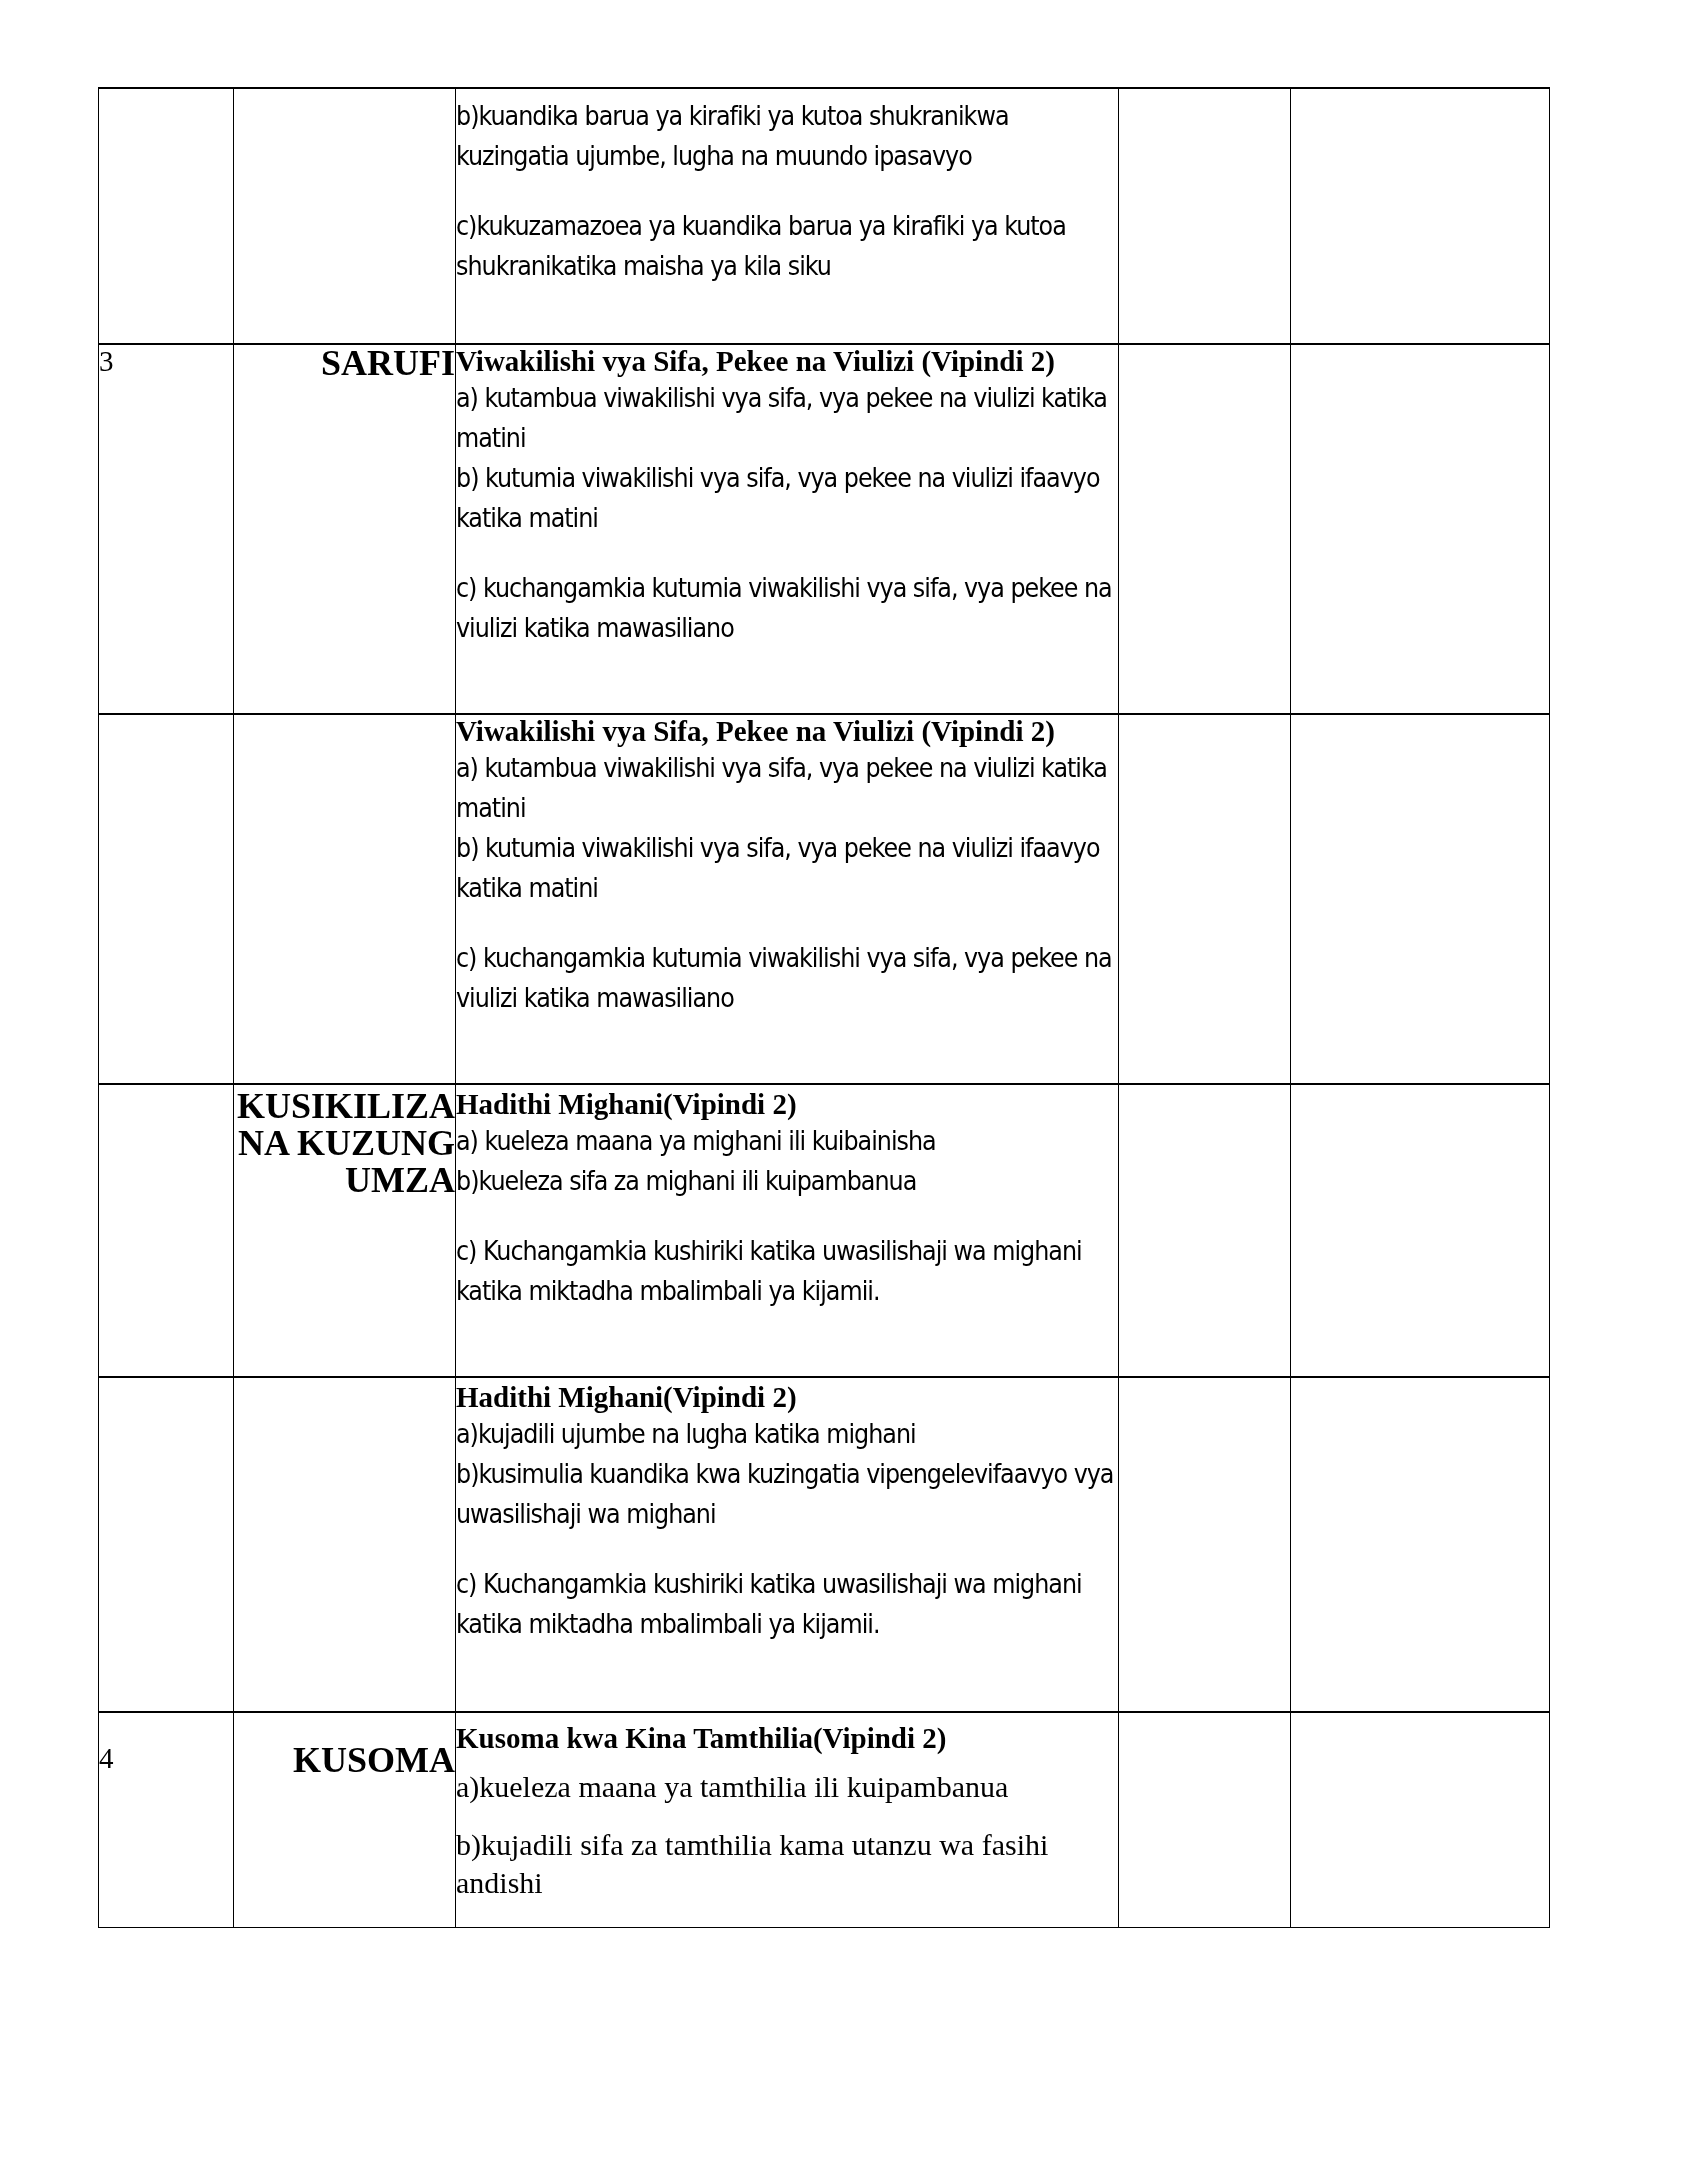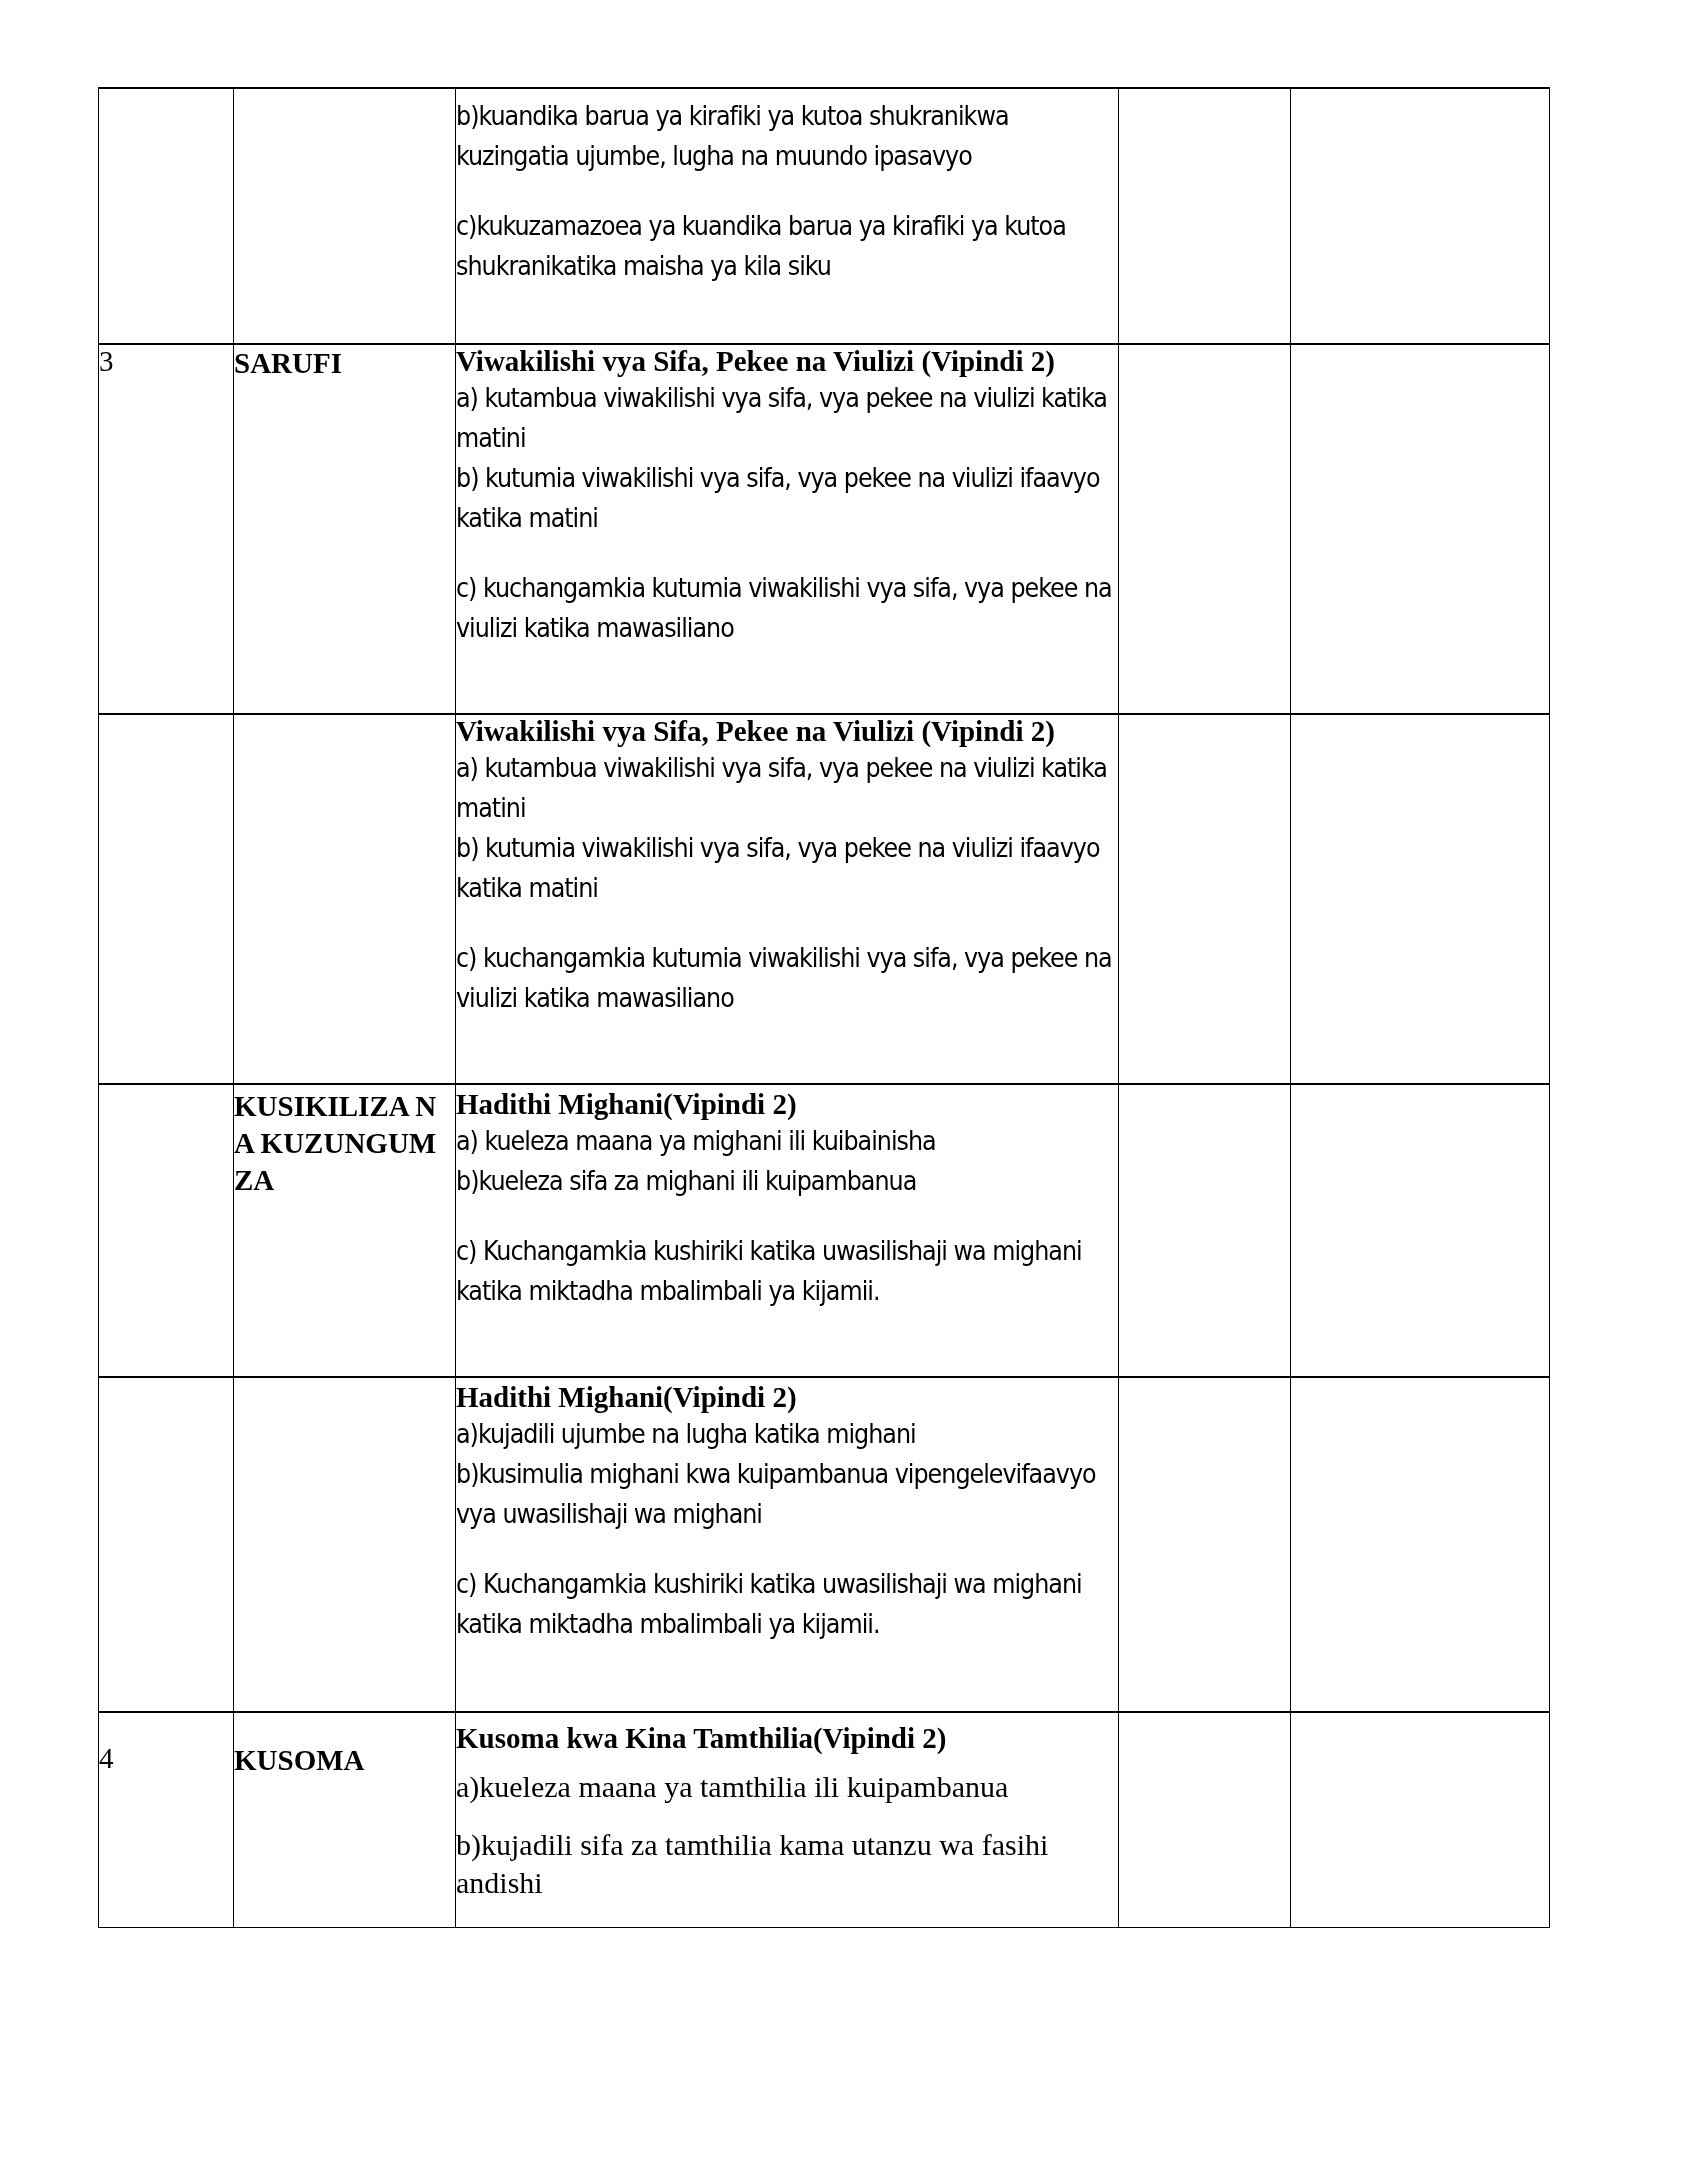"SARUFI" .strand { font-size: 29px -> 36px; text-align: none -> right }
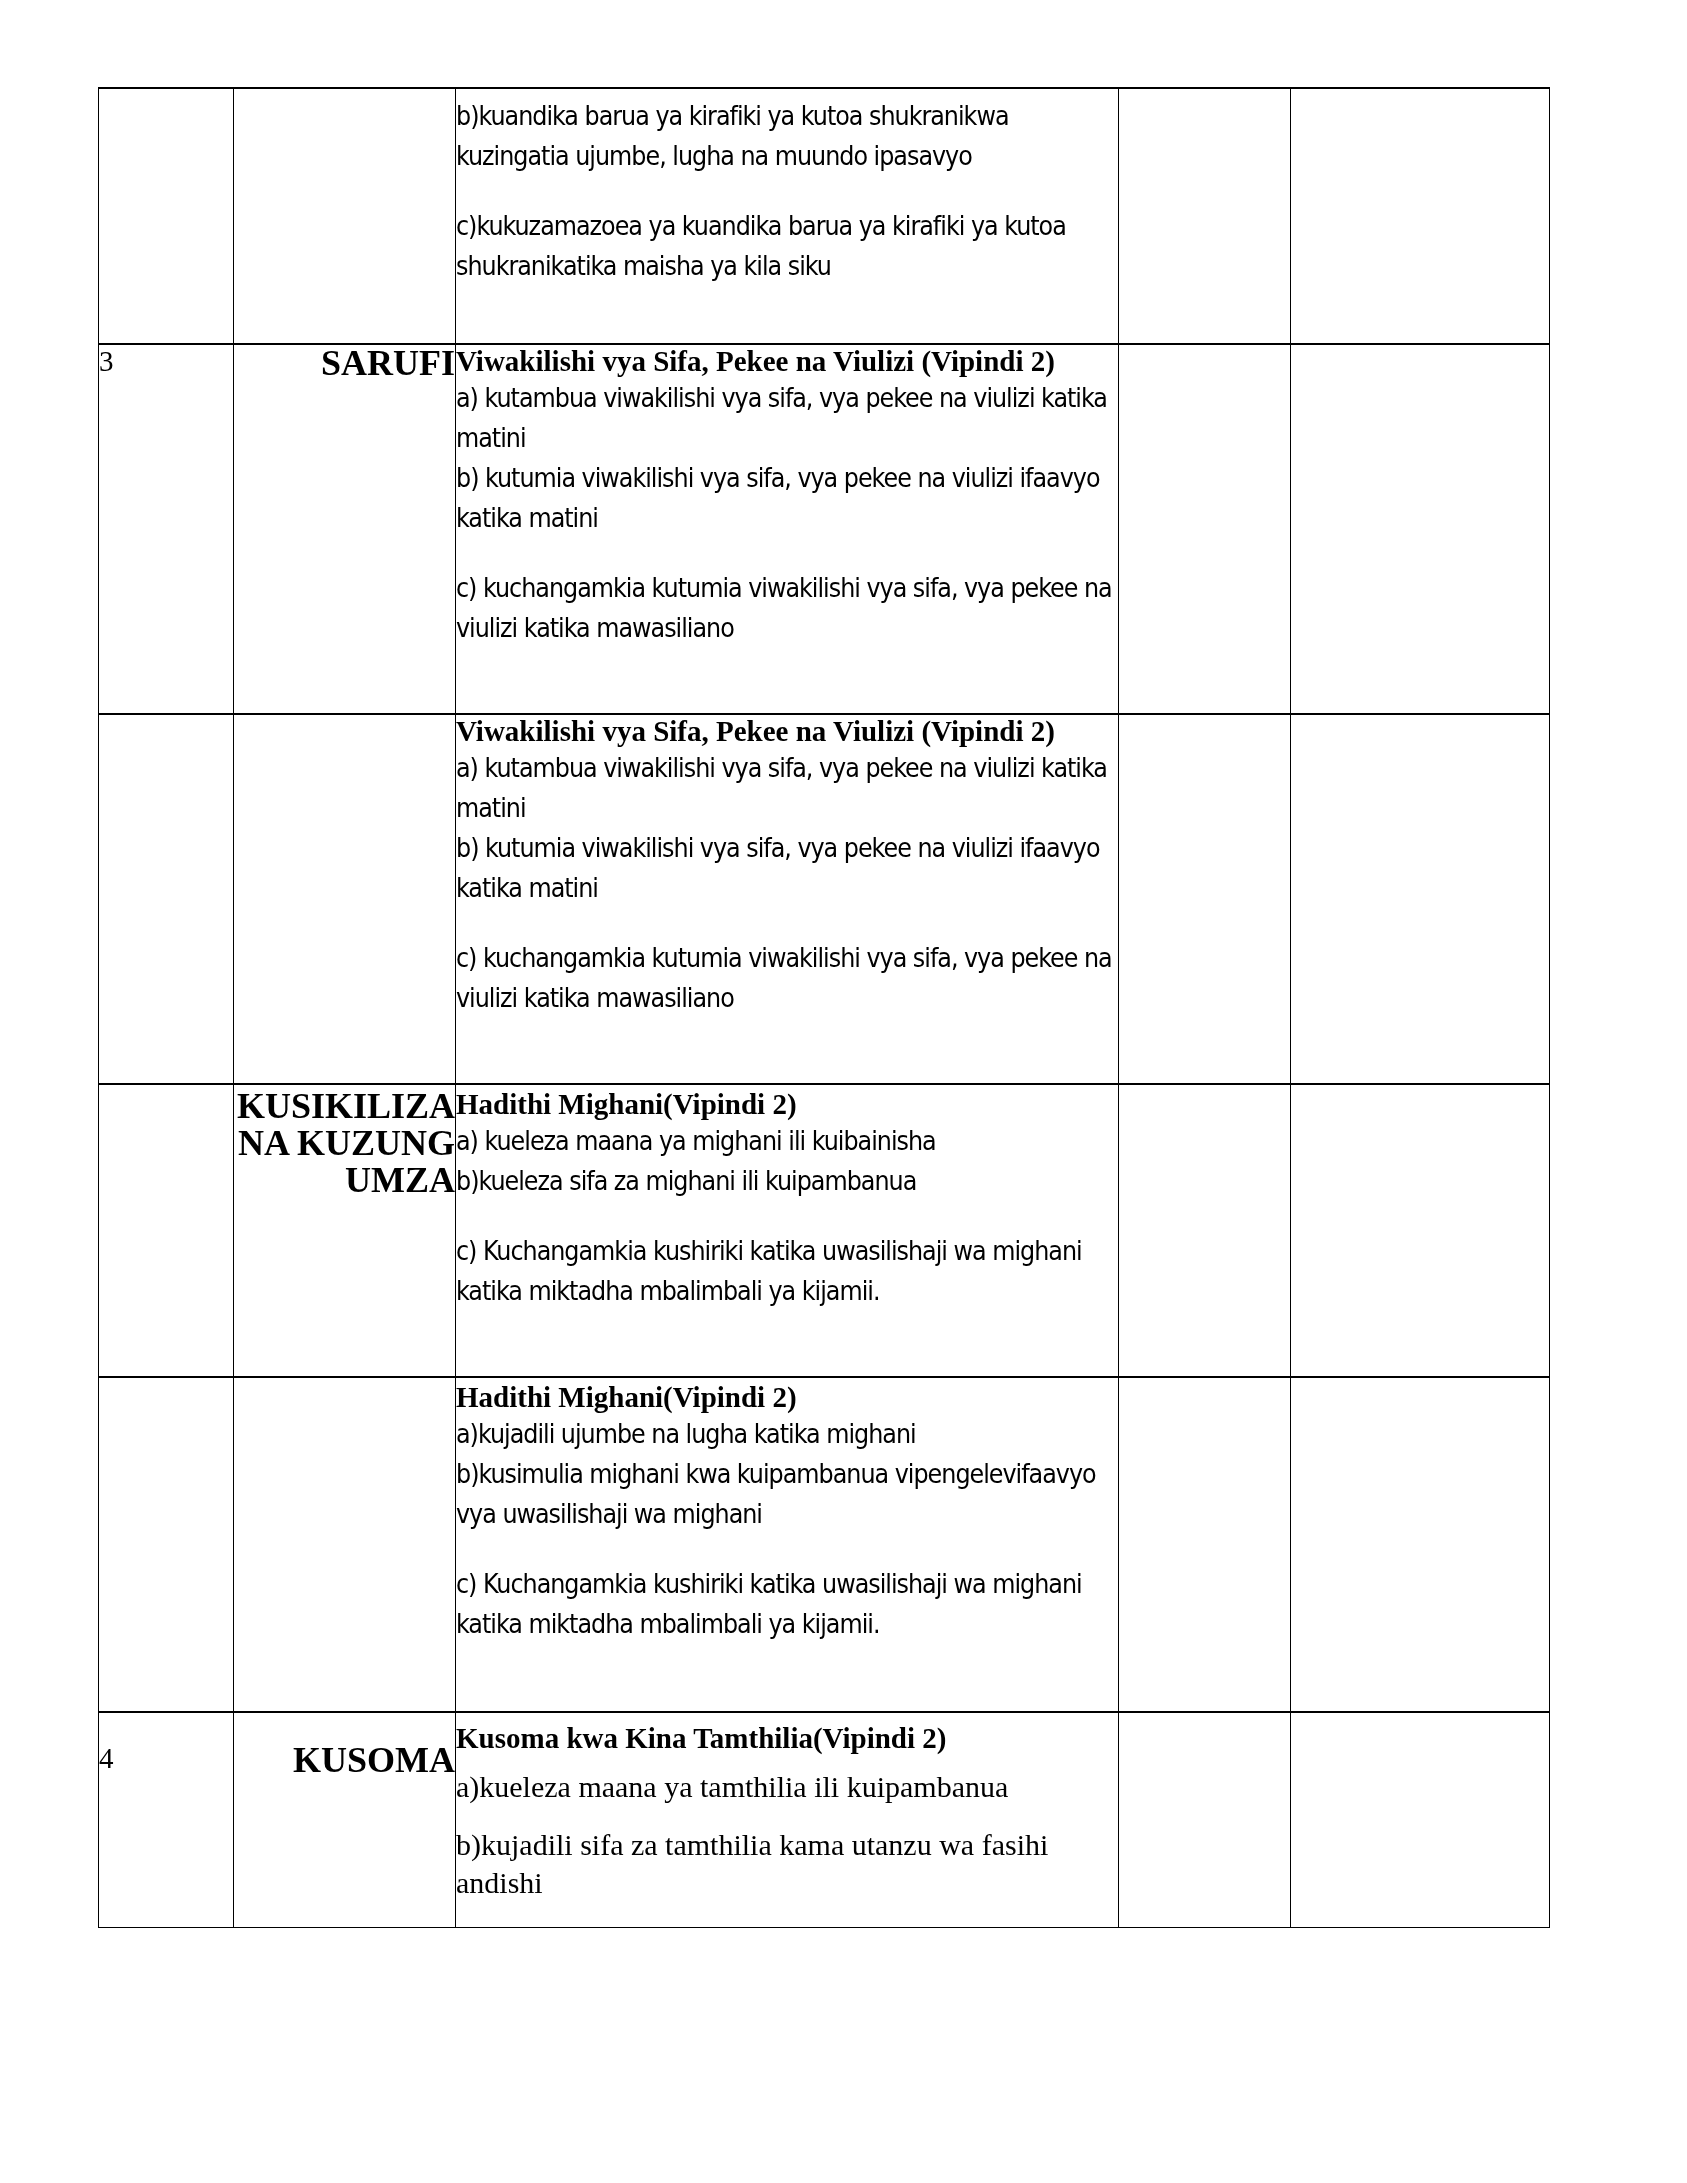"b)kusimulia mighani kwa kuipambanua" div.item { text: mighani kwa kuipambanua -> kuandika kwa kuzingatia }
